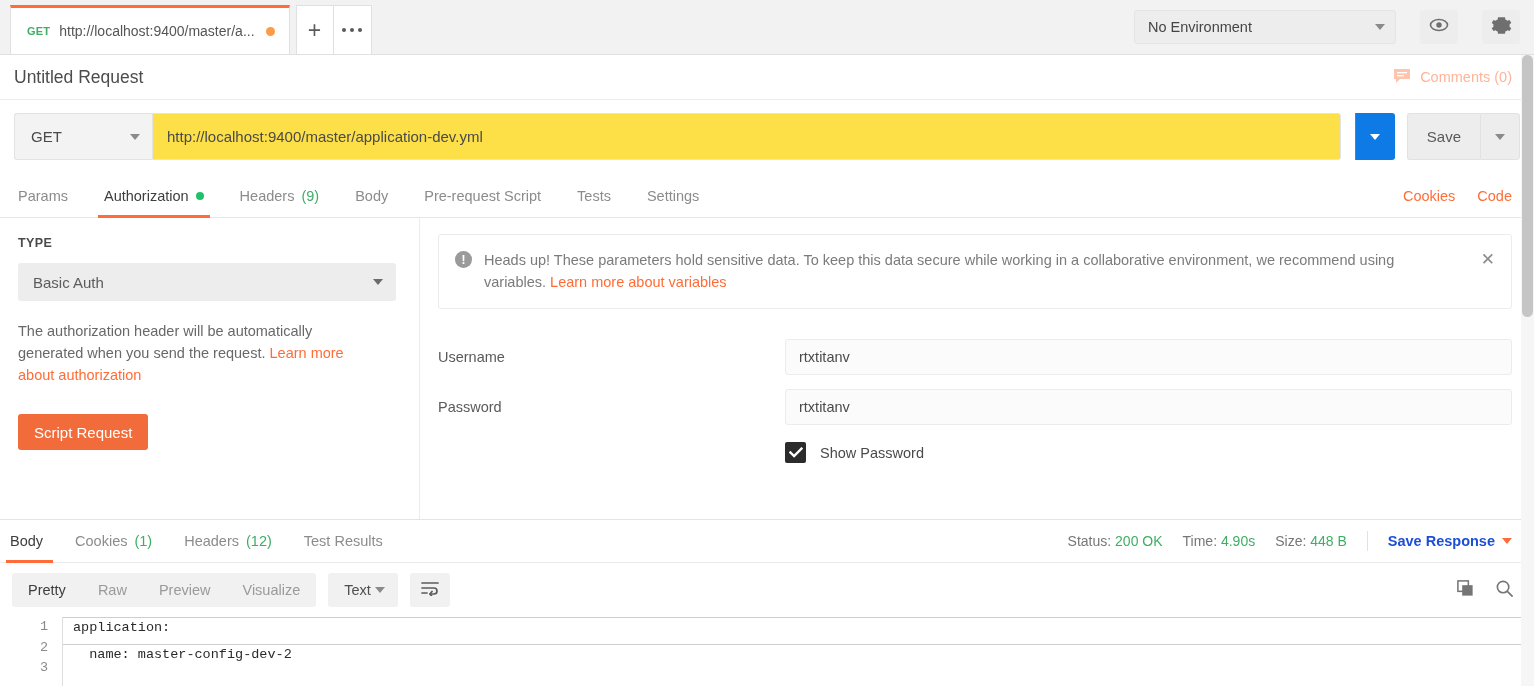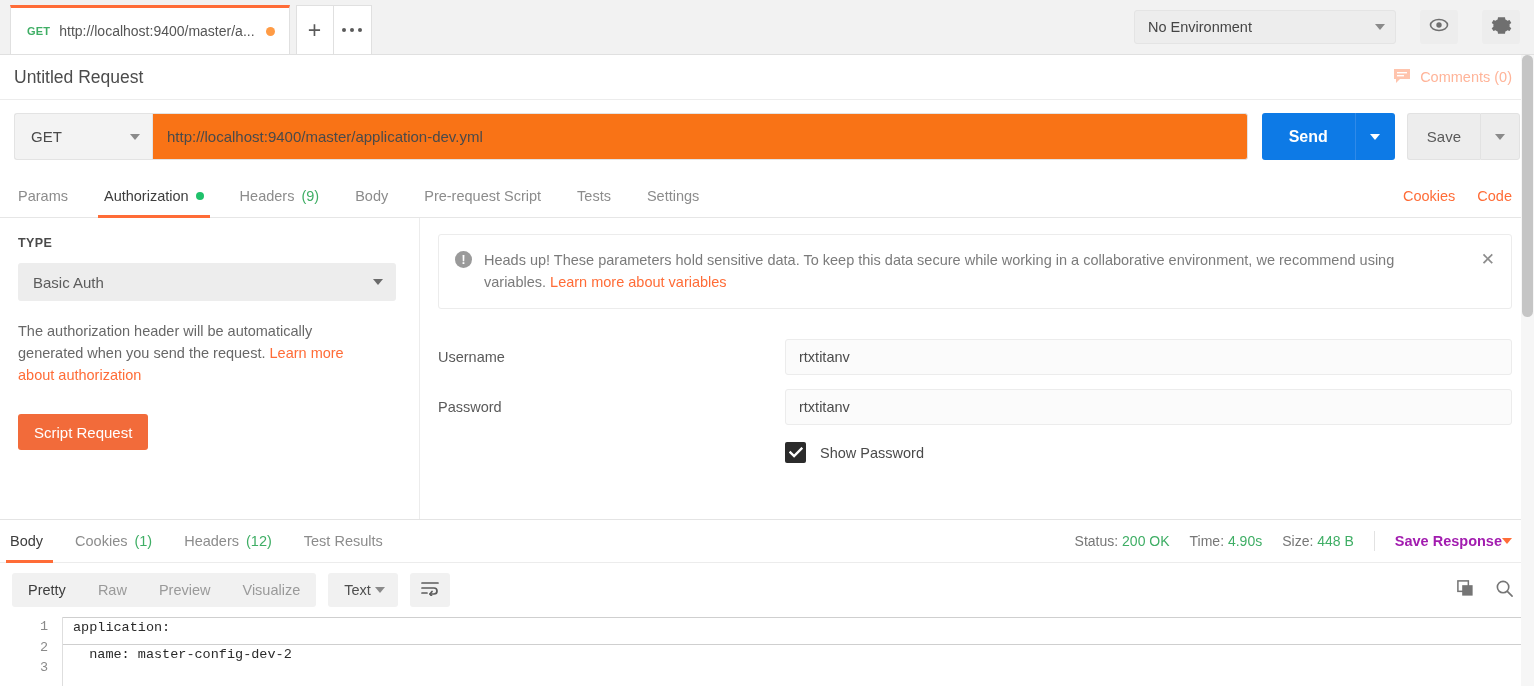"http://localhost:9400/master/application" .url-input { background: #f97316 -> #fde047 }
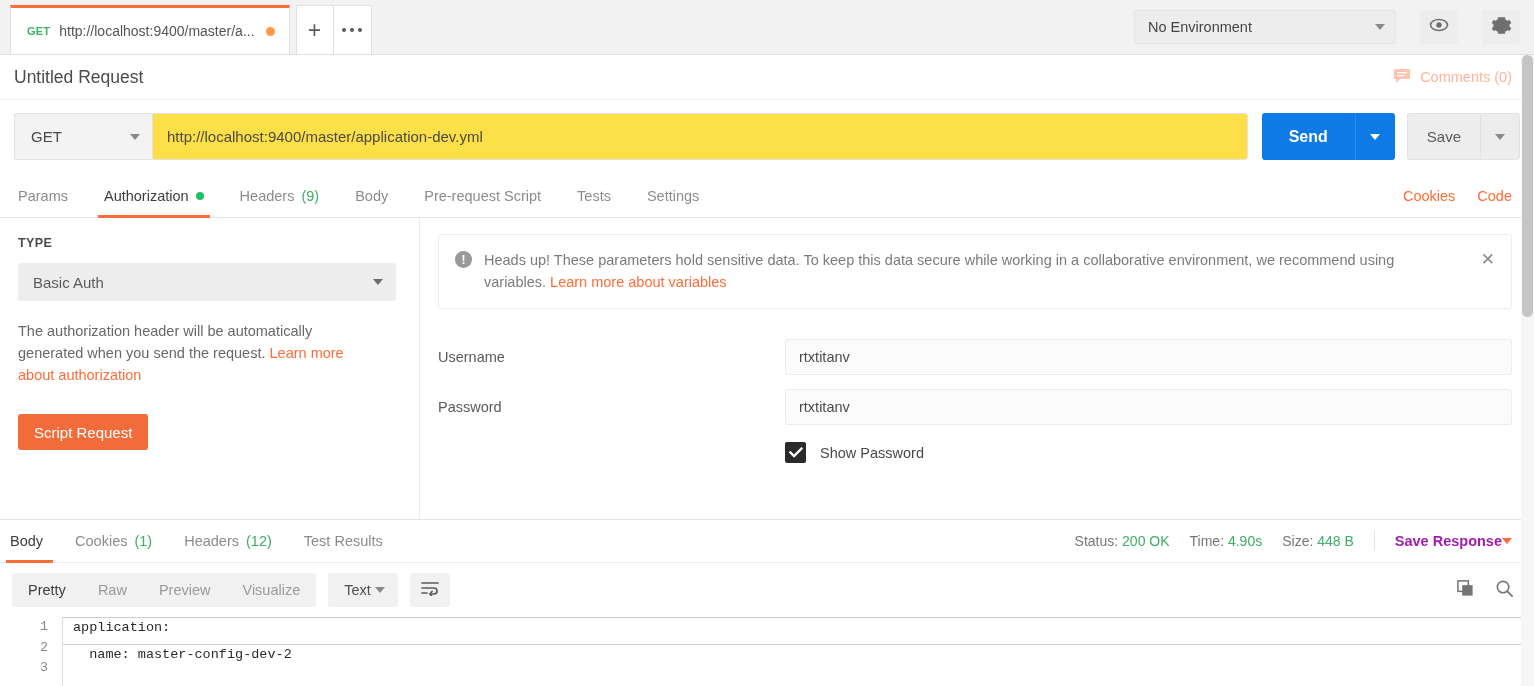"Send" div.send-btn { html: <div>Send</div> -> none }
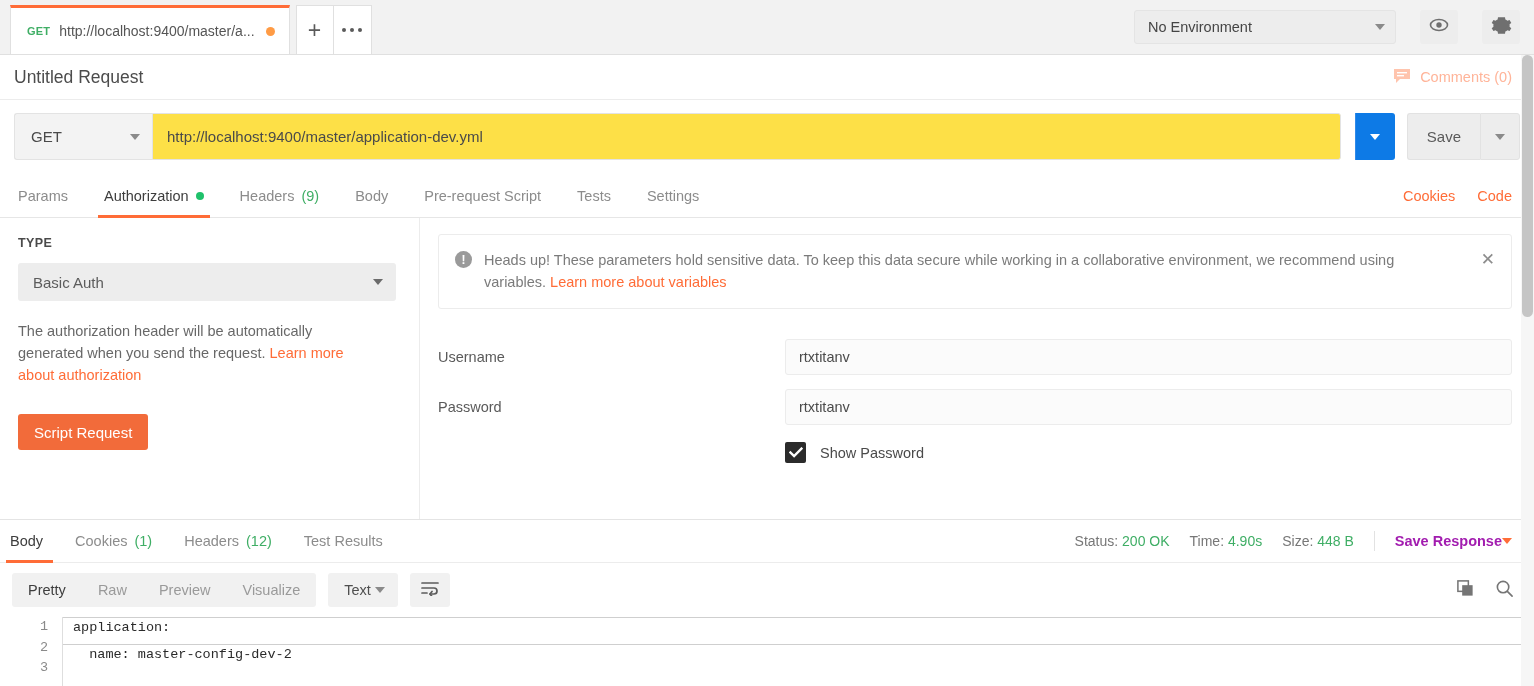"Save Response" .save-resp { color: #a21caf -> #1d4ed8; gap: 0 -> 7px }
